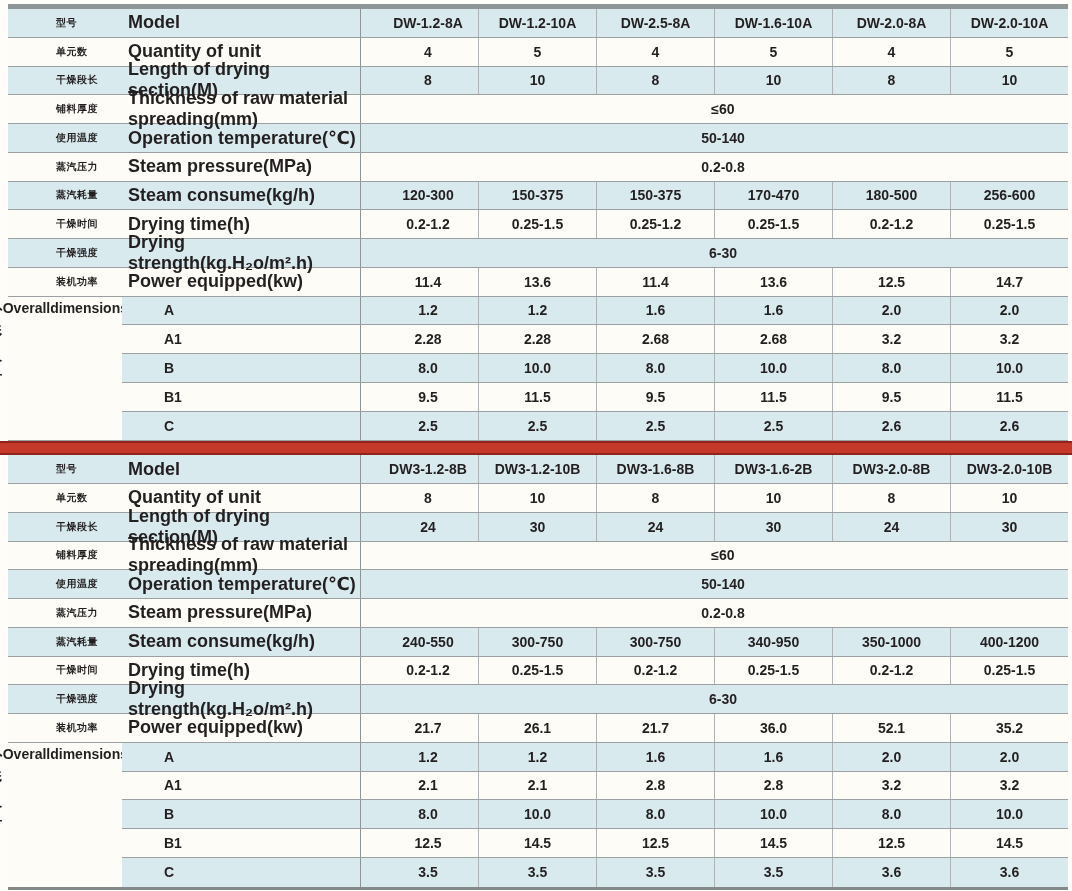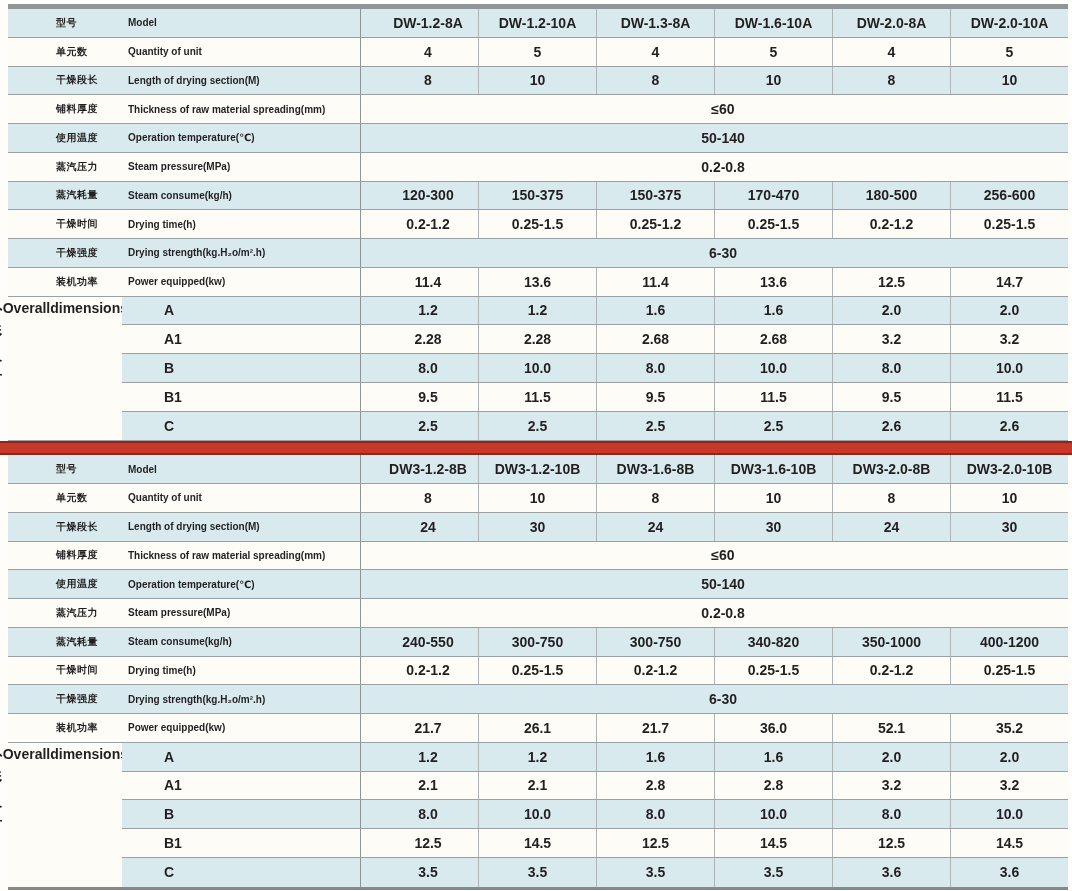"Model" .en { font-size: 10px -> 18px }
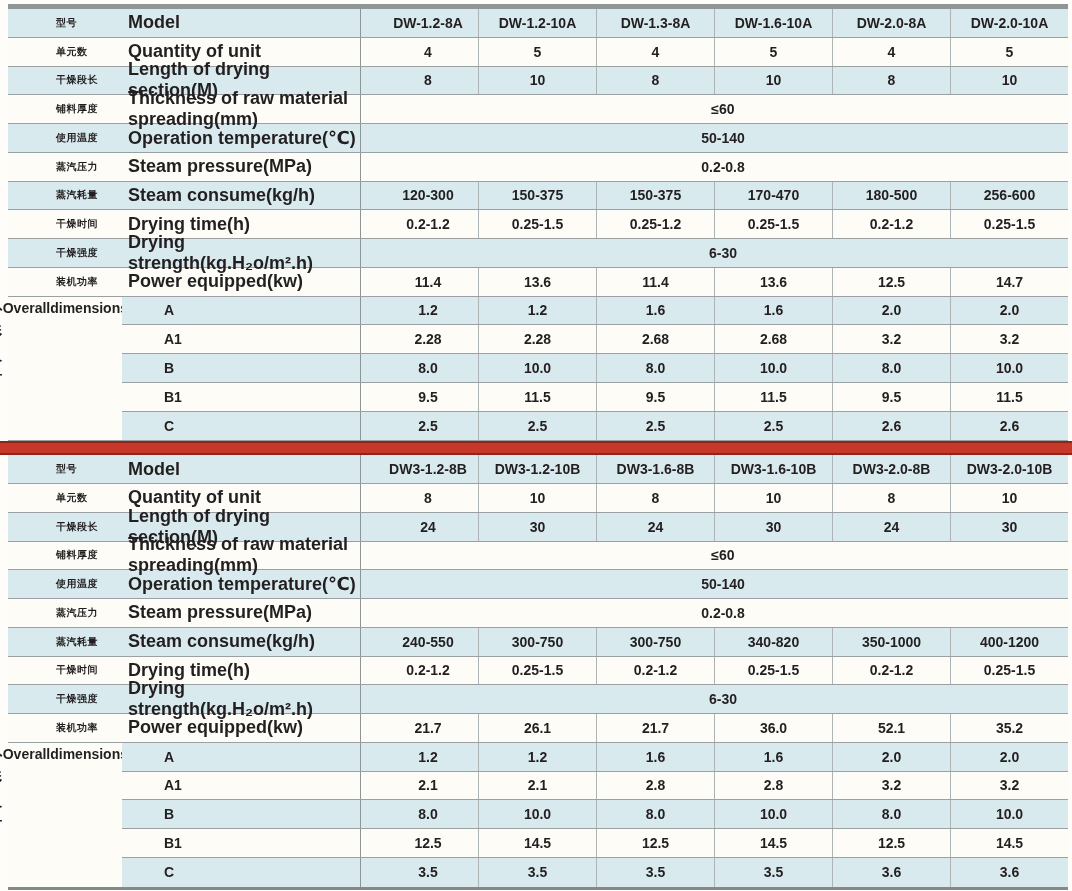"DW-1.3-8A" div.c { text: DW-1.3-8A -> DW-2.5-8A }
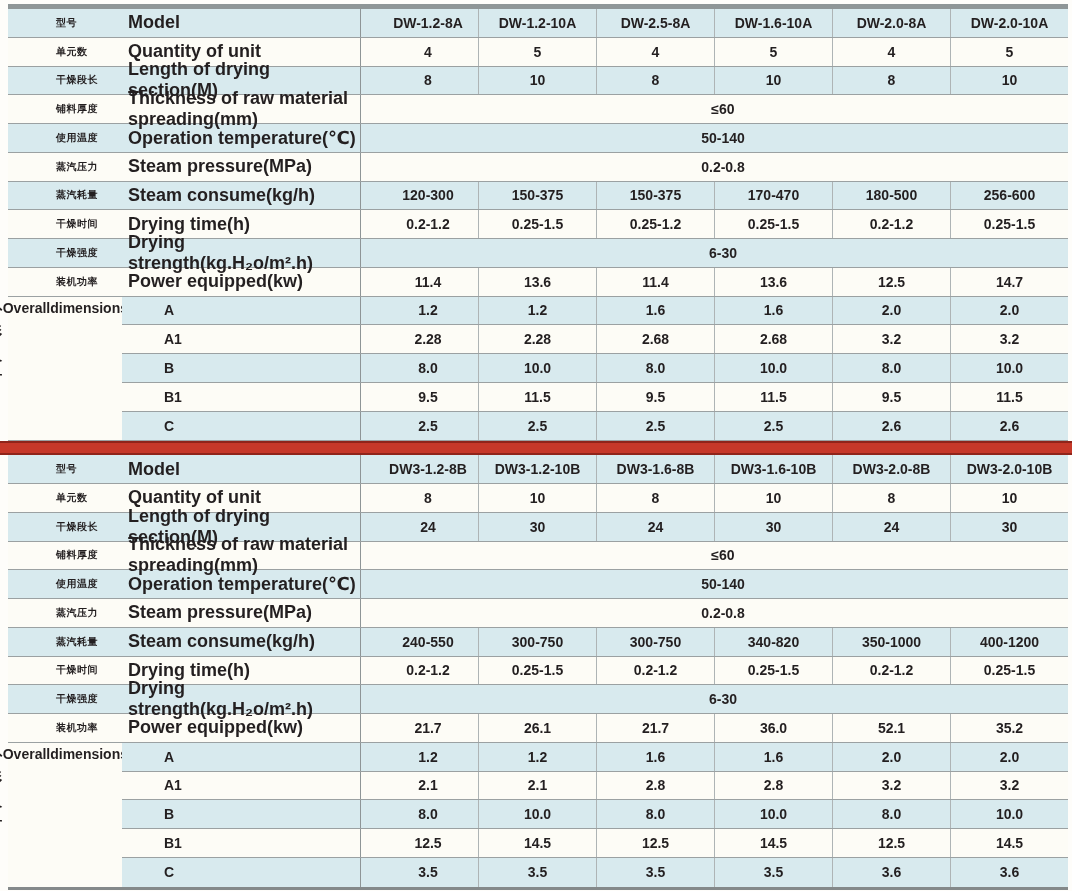"DW3-1.6-10B" div.c { text: DW3-1.6-10B -> DW3-1.6-2B }
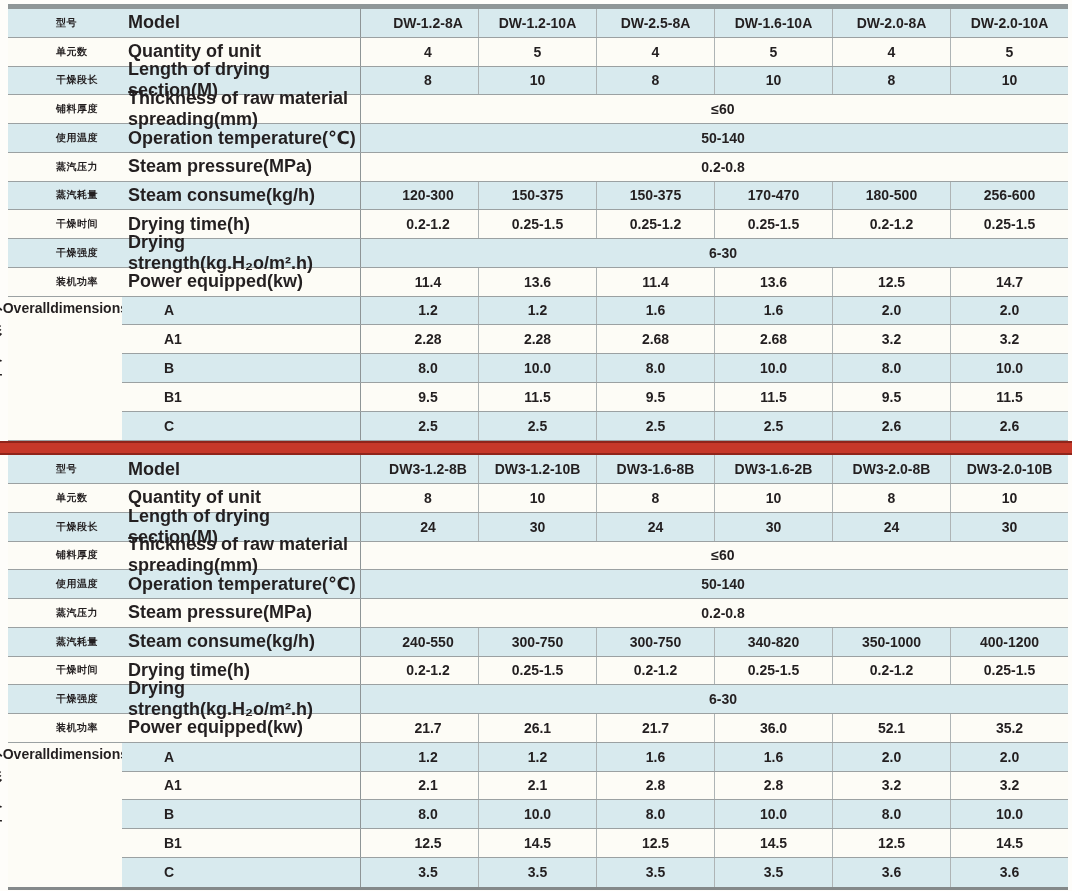"340-820" div.c { text: 340-820 -> 340-950 }
